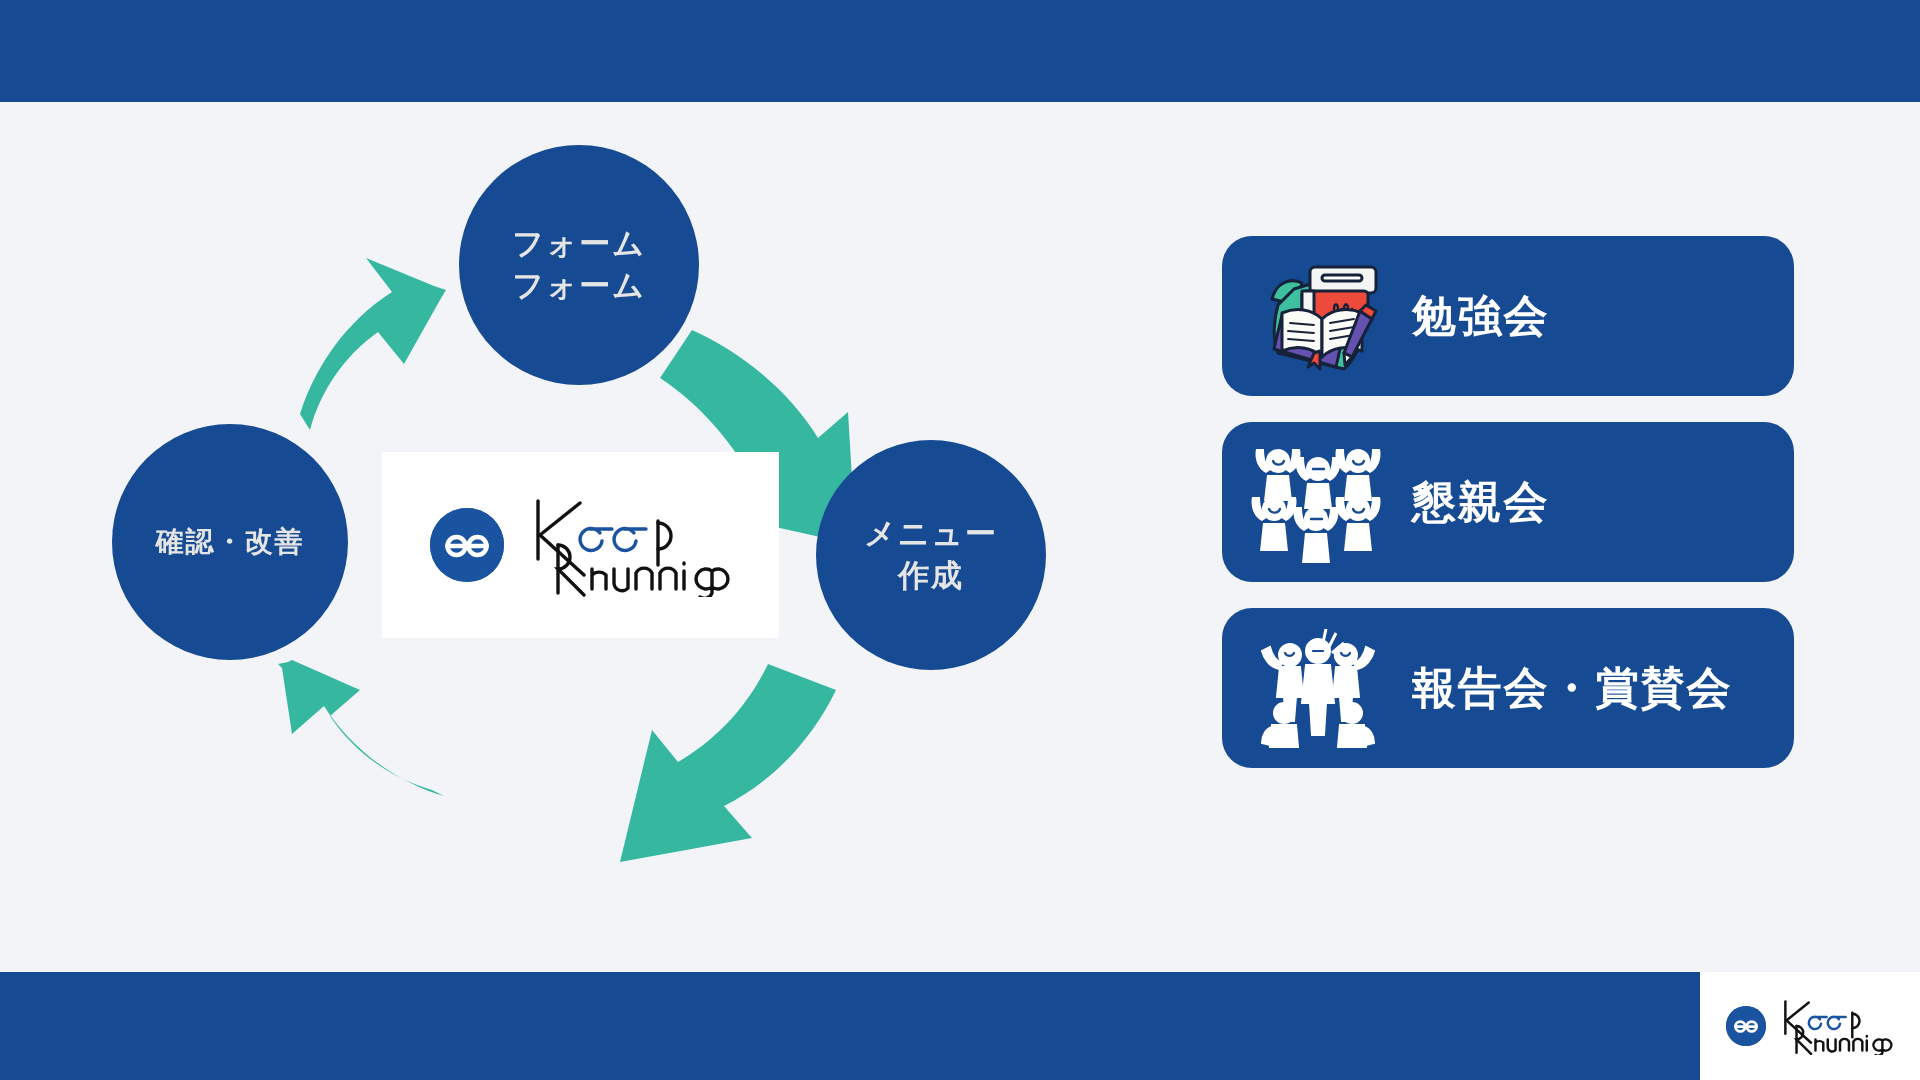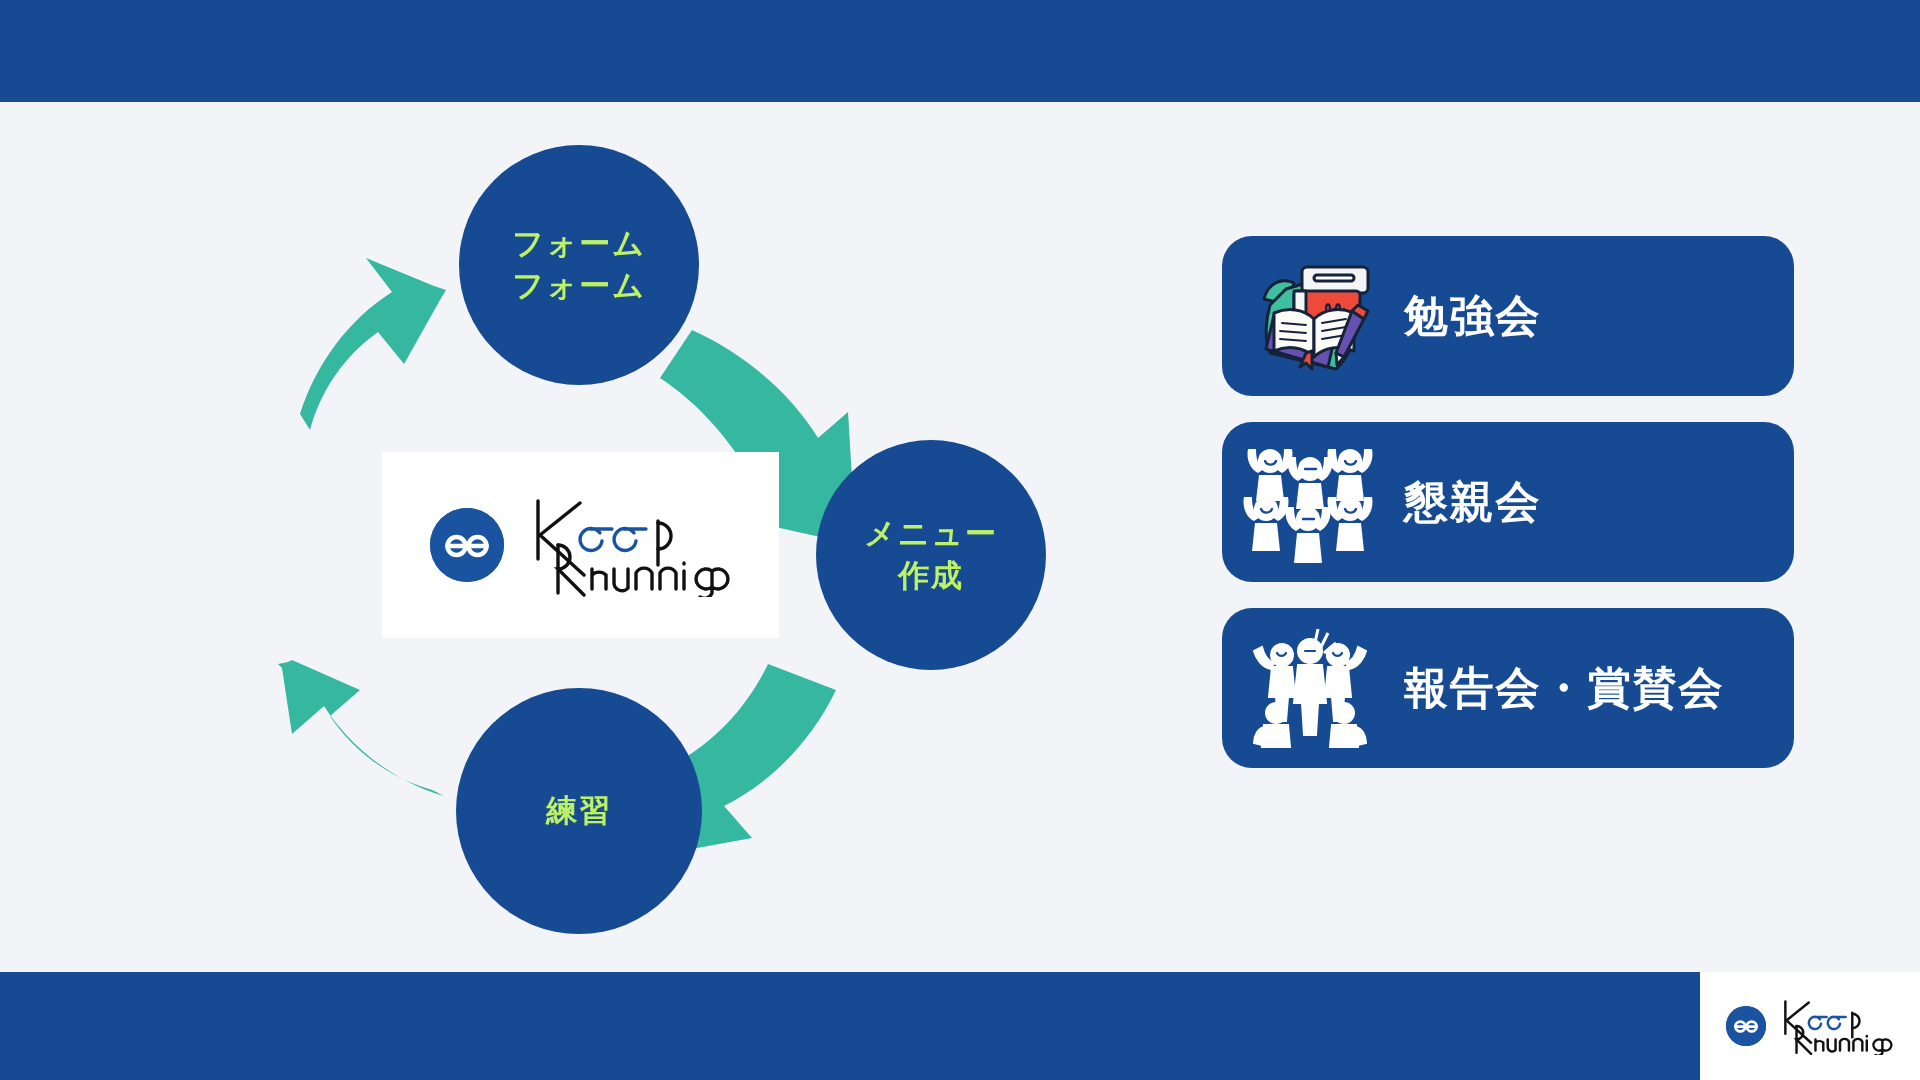"フォーム" .circle { color: #bef264 -> #e5e5e5 }
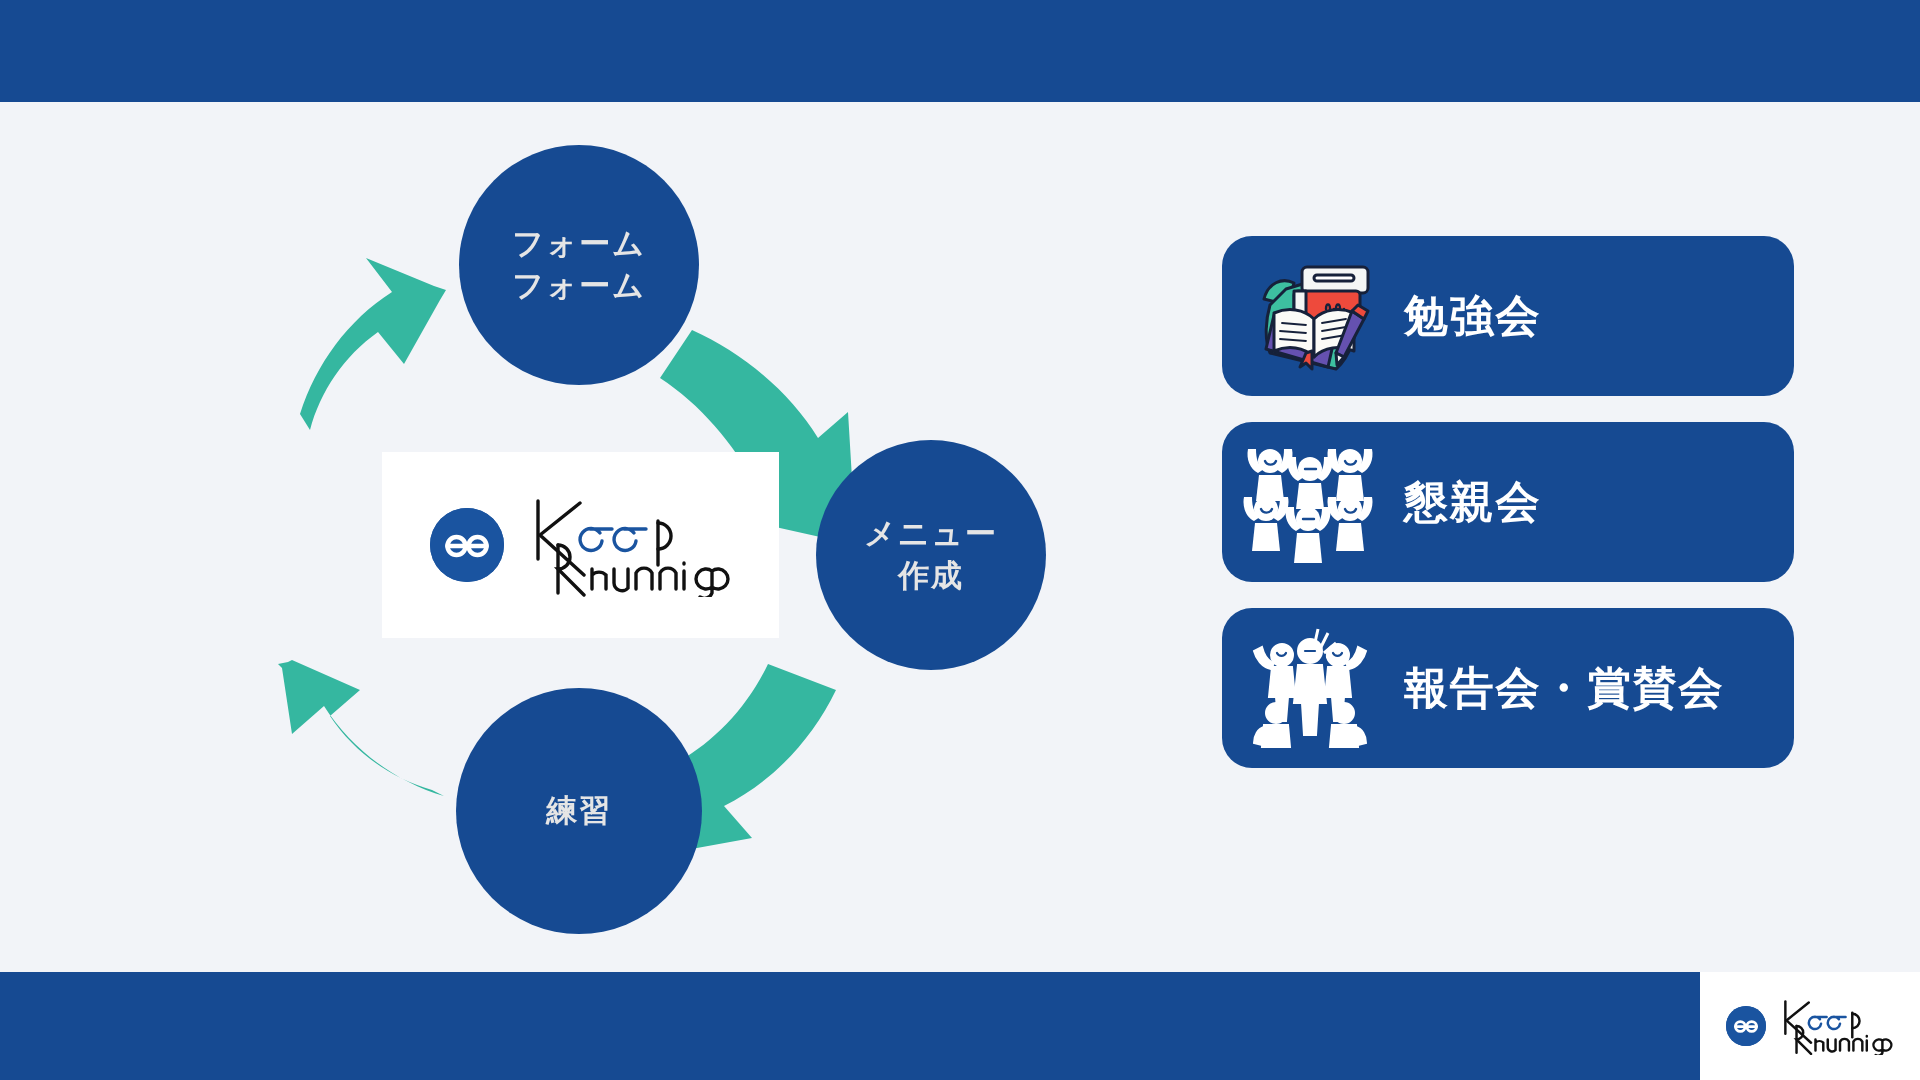"勉強会" .card { padding: 0 18px -> 0 26px }
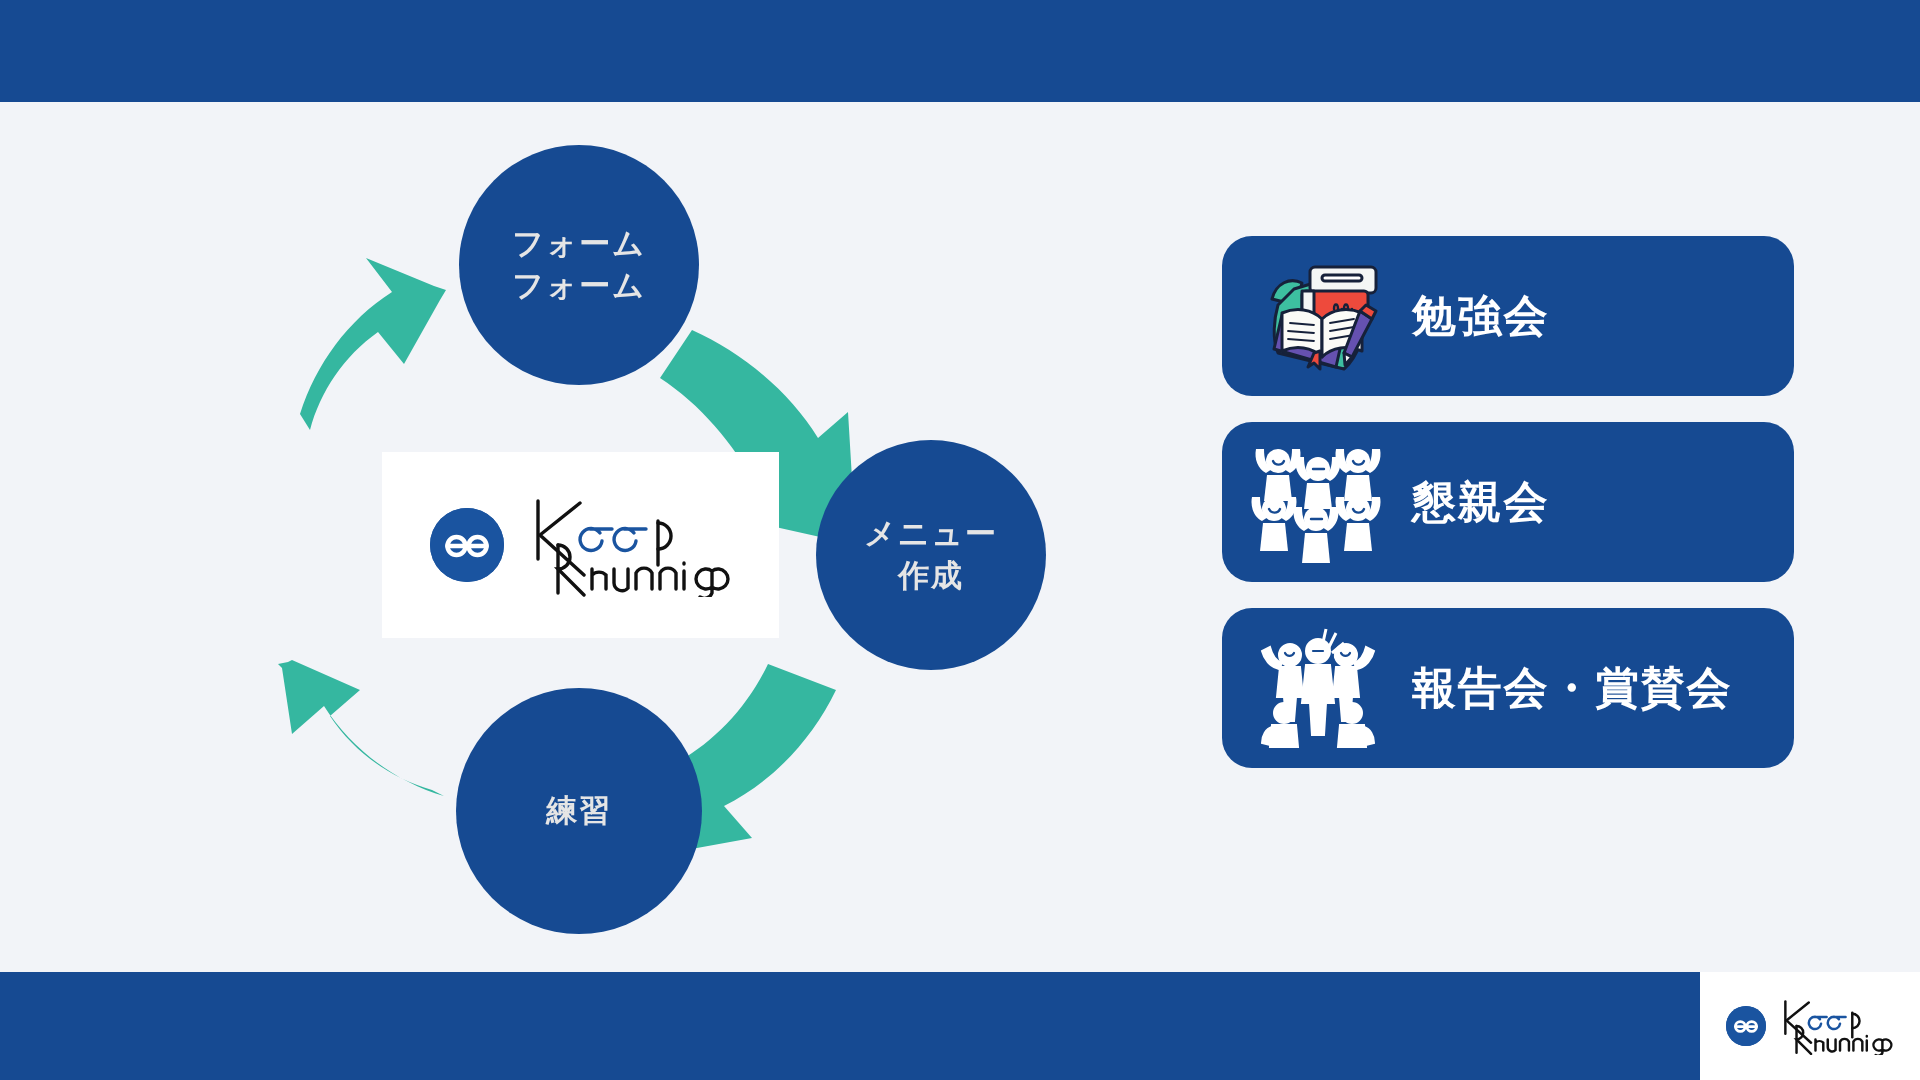"確認・改善" div.circle { html: none -> <div> <span>確認・改善</span> </div> }
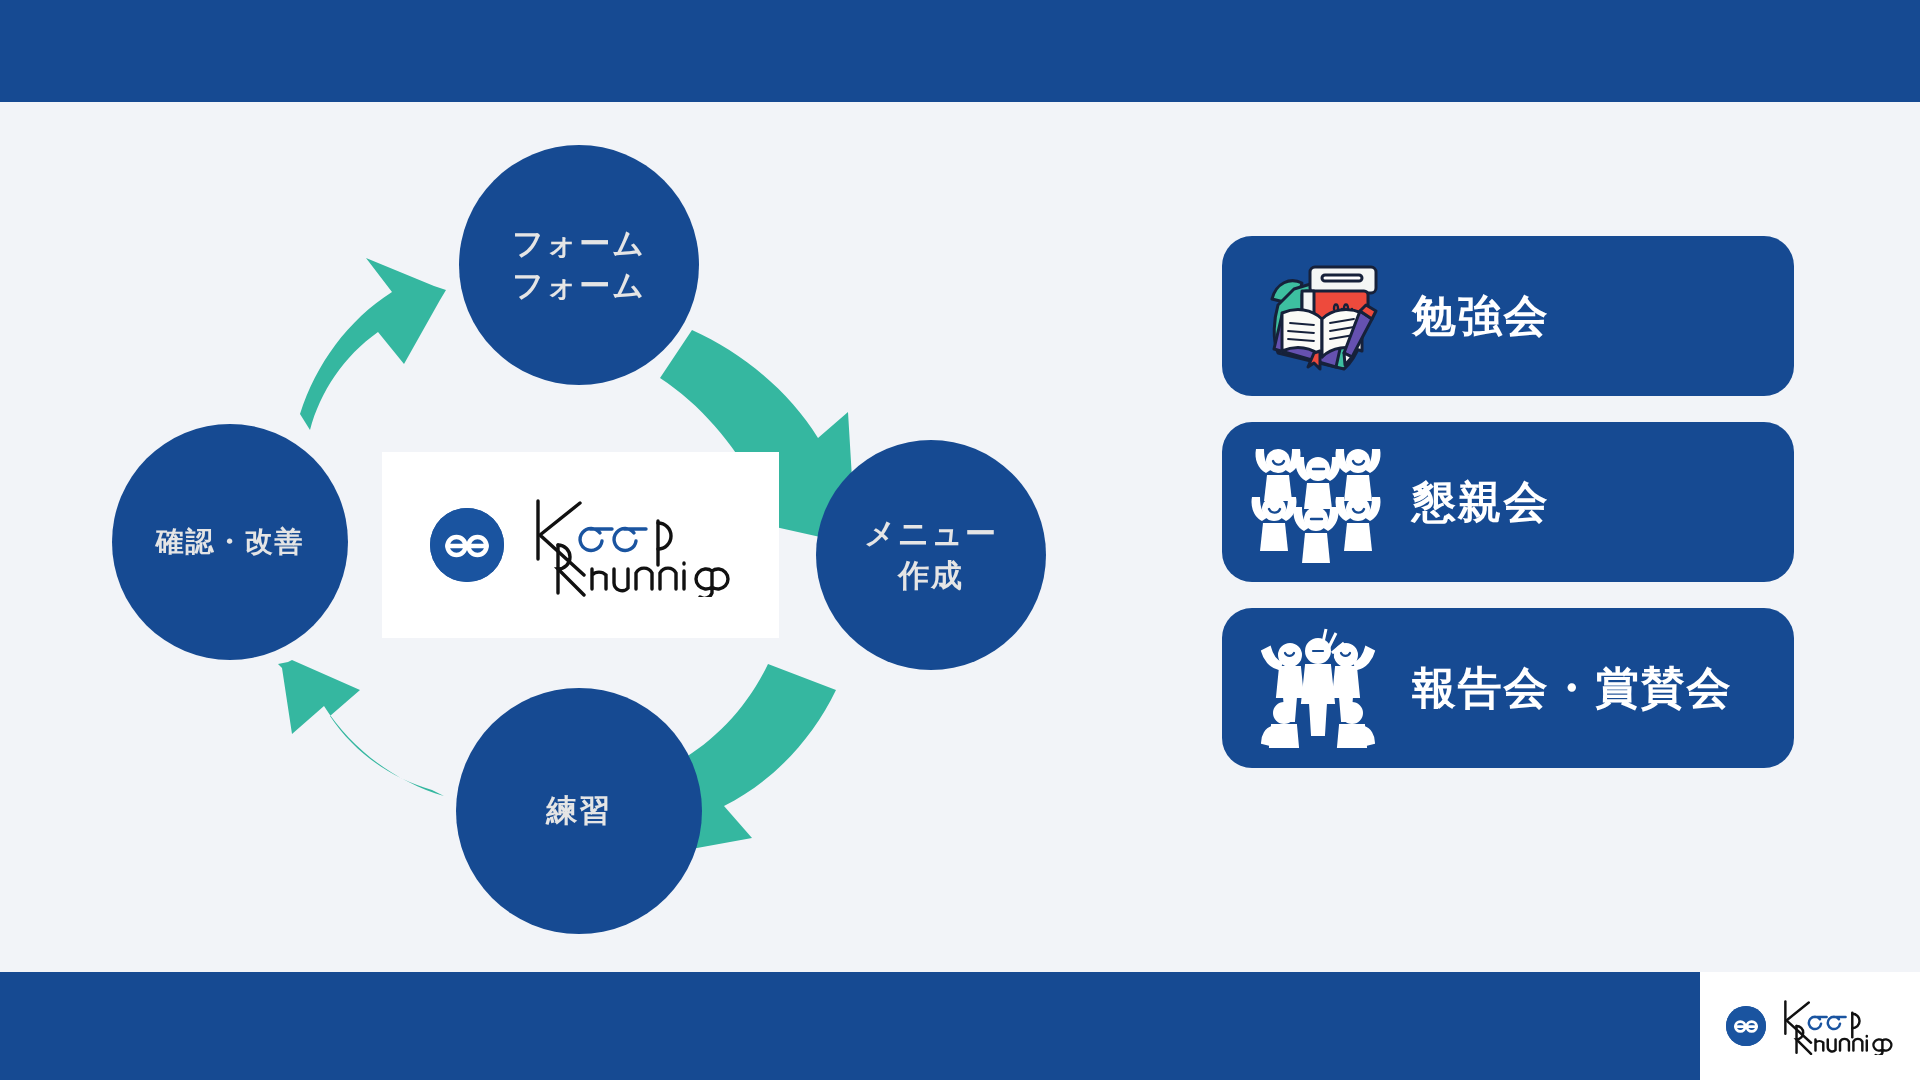"練習" div.circle { html: <div> <span>練習</span> </div> -> none }
